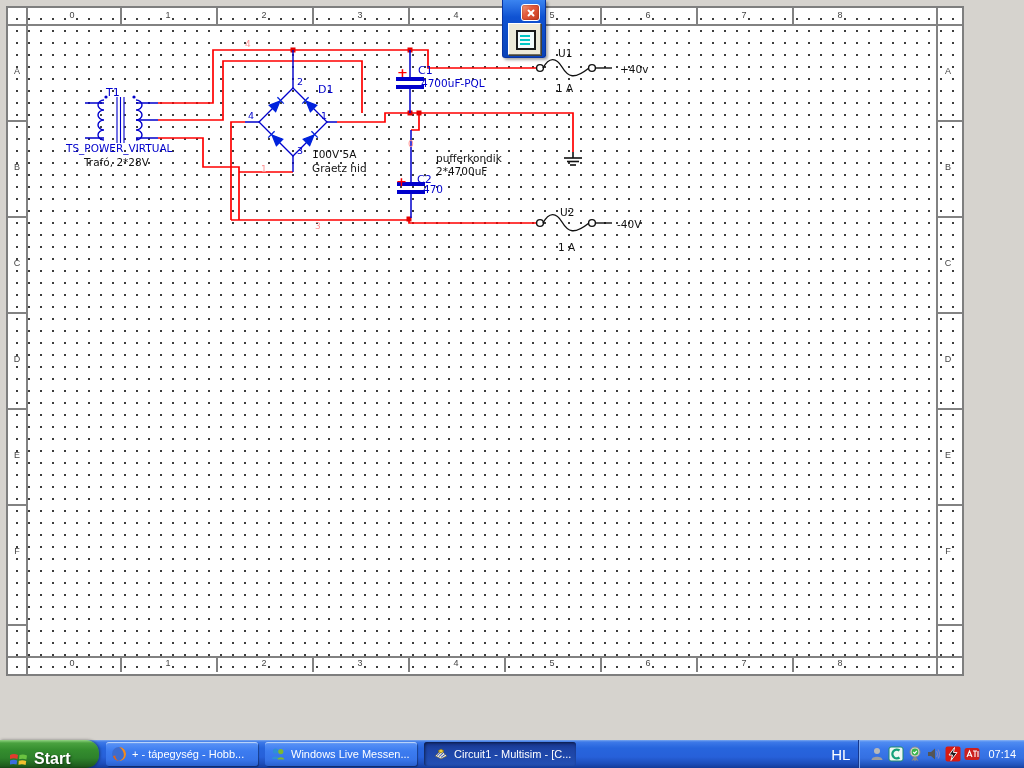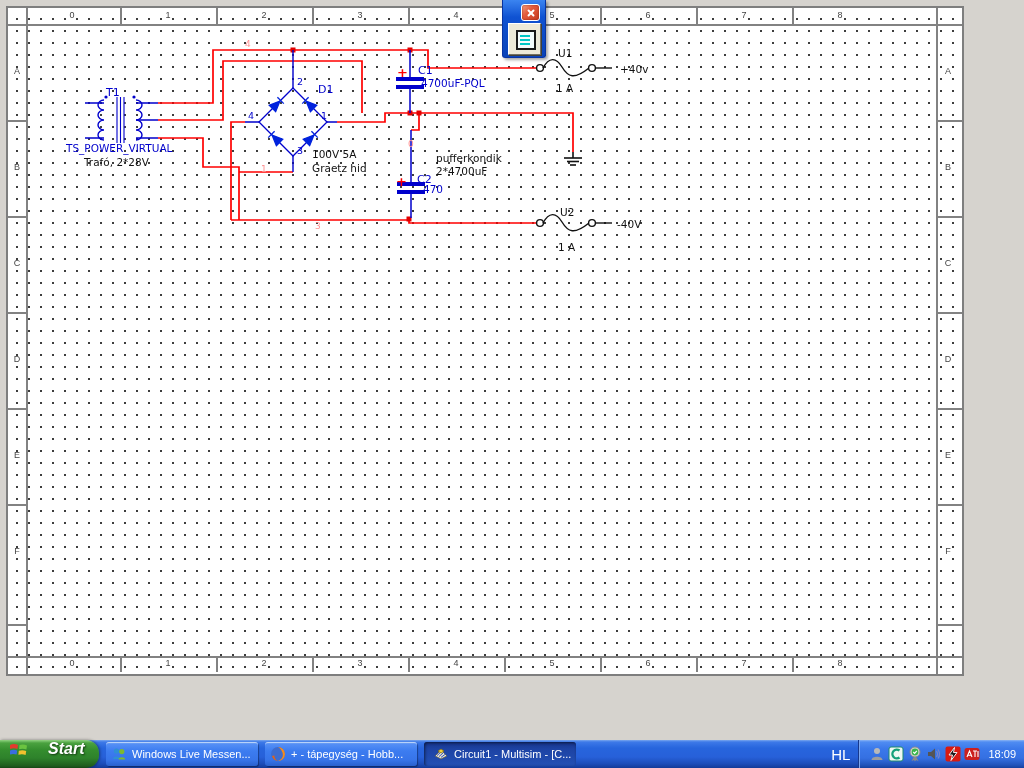"Start" .start-btn { align-items: flex-start -> flex-end; font-style: italic -> none; gap: 19px -> 5px }
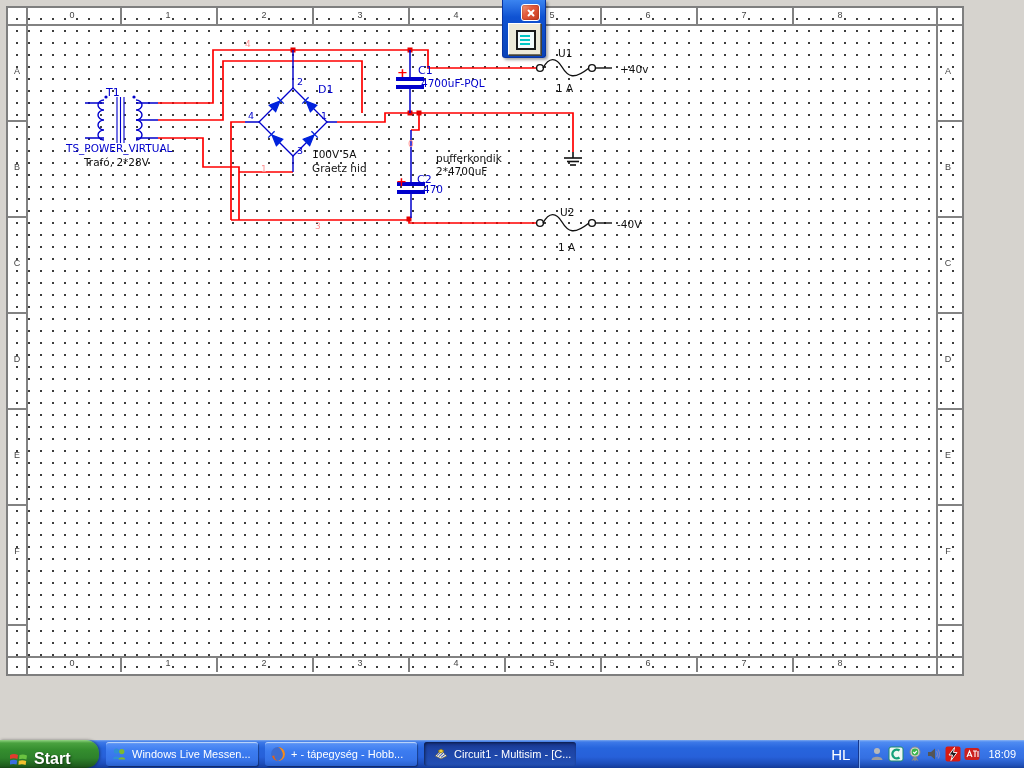"Windows Live Messen..." div.task-btn { order: before "+ - tápegység - Hobb..." -> after "+ - tápegység - Hobb..." }
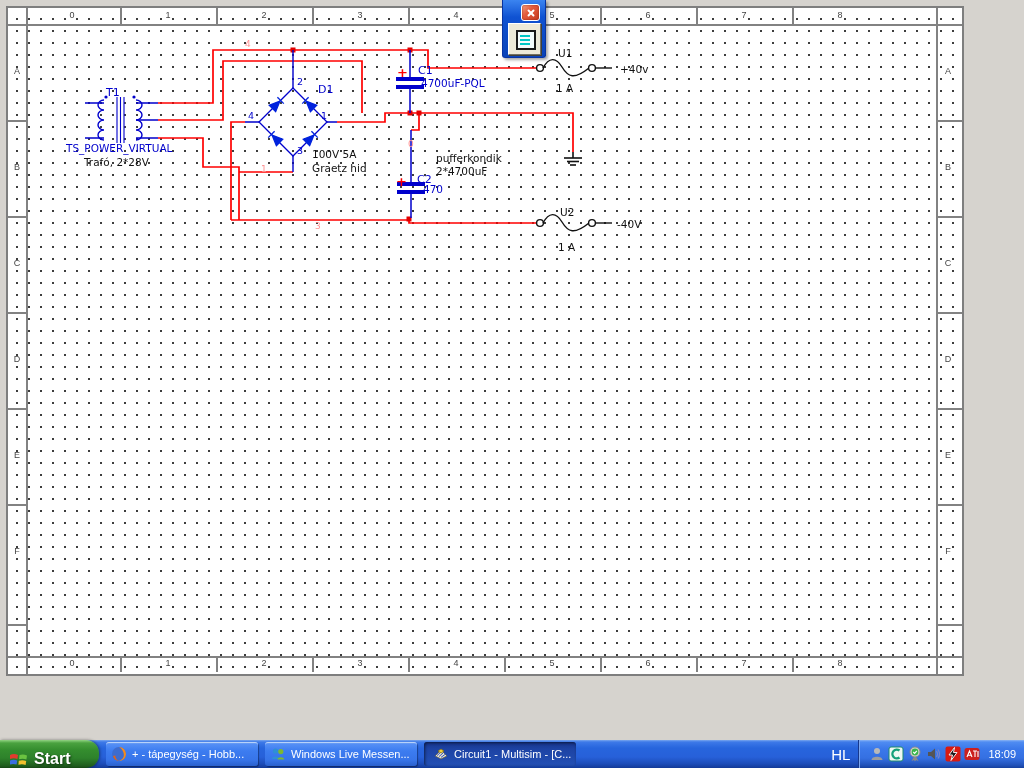"18:09" span.clock { text: 18:09 -> 07:14 }
